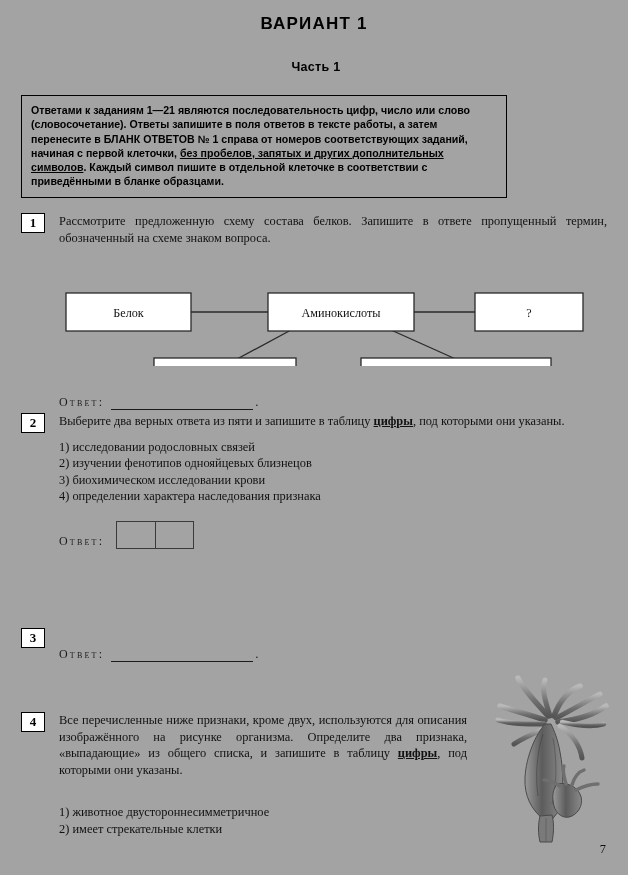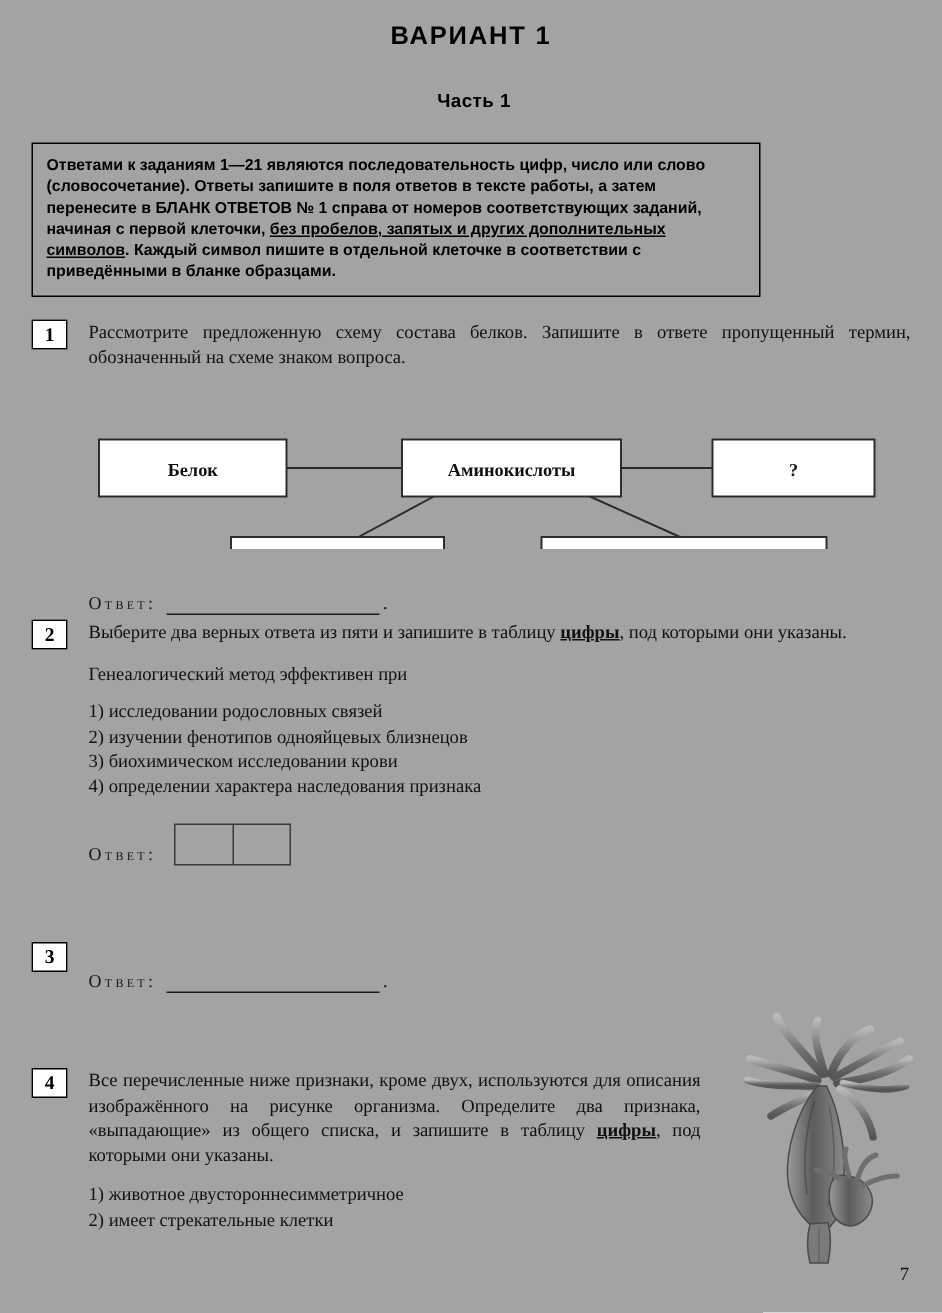"Белок" div.scheme { font-weight: bold -> none }
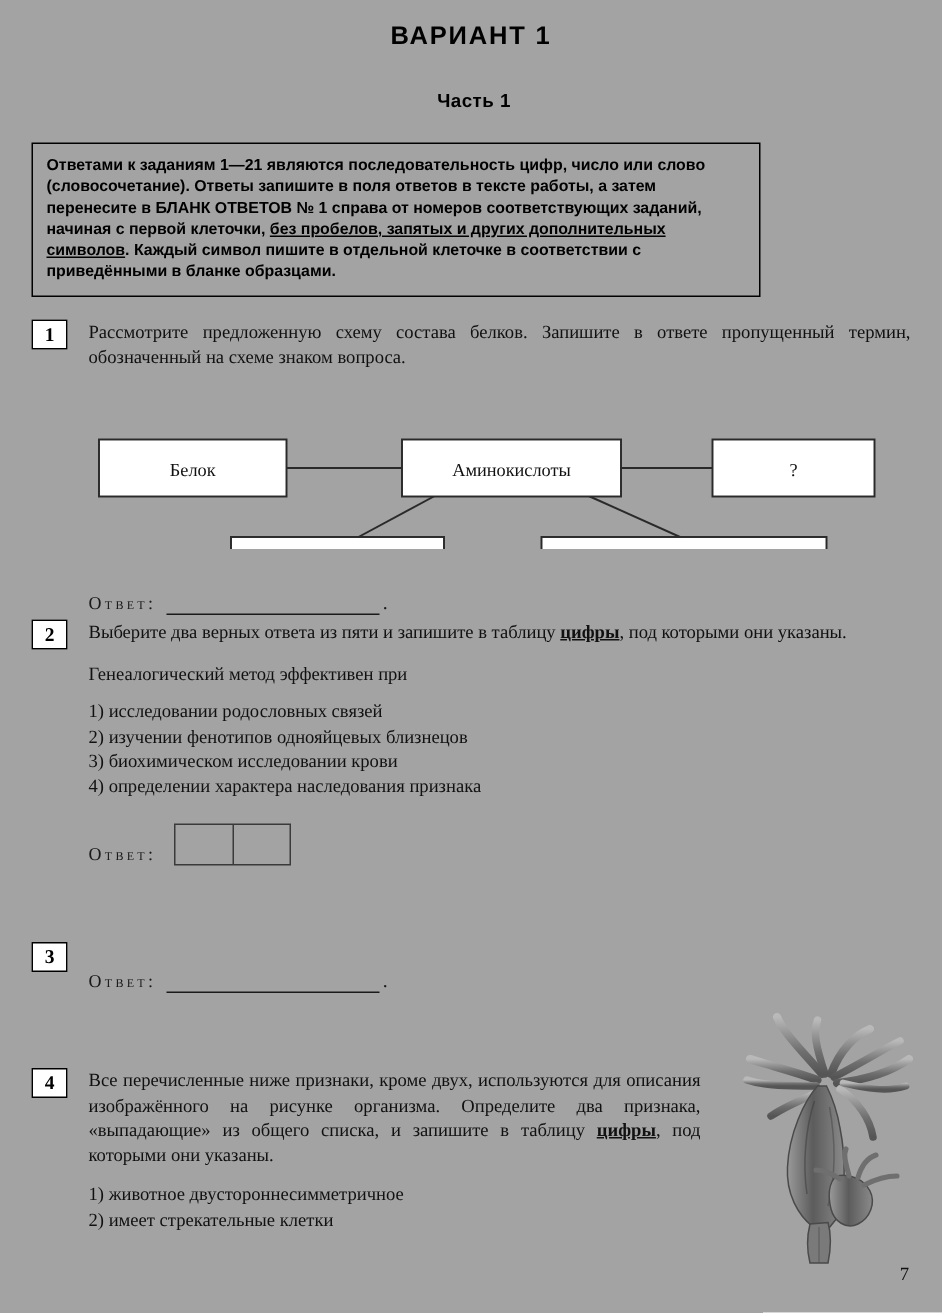"Генеалогический метод эффективен при" div.intro-line { html: <div>Генеалогический метод эффективен при</div> -> none }
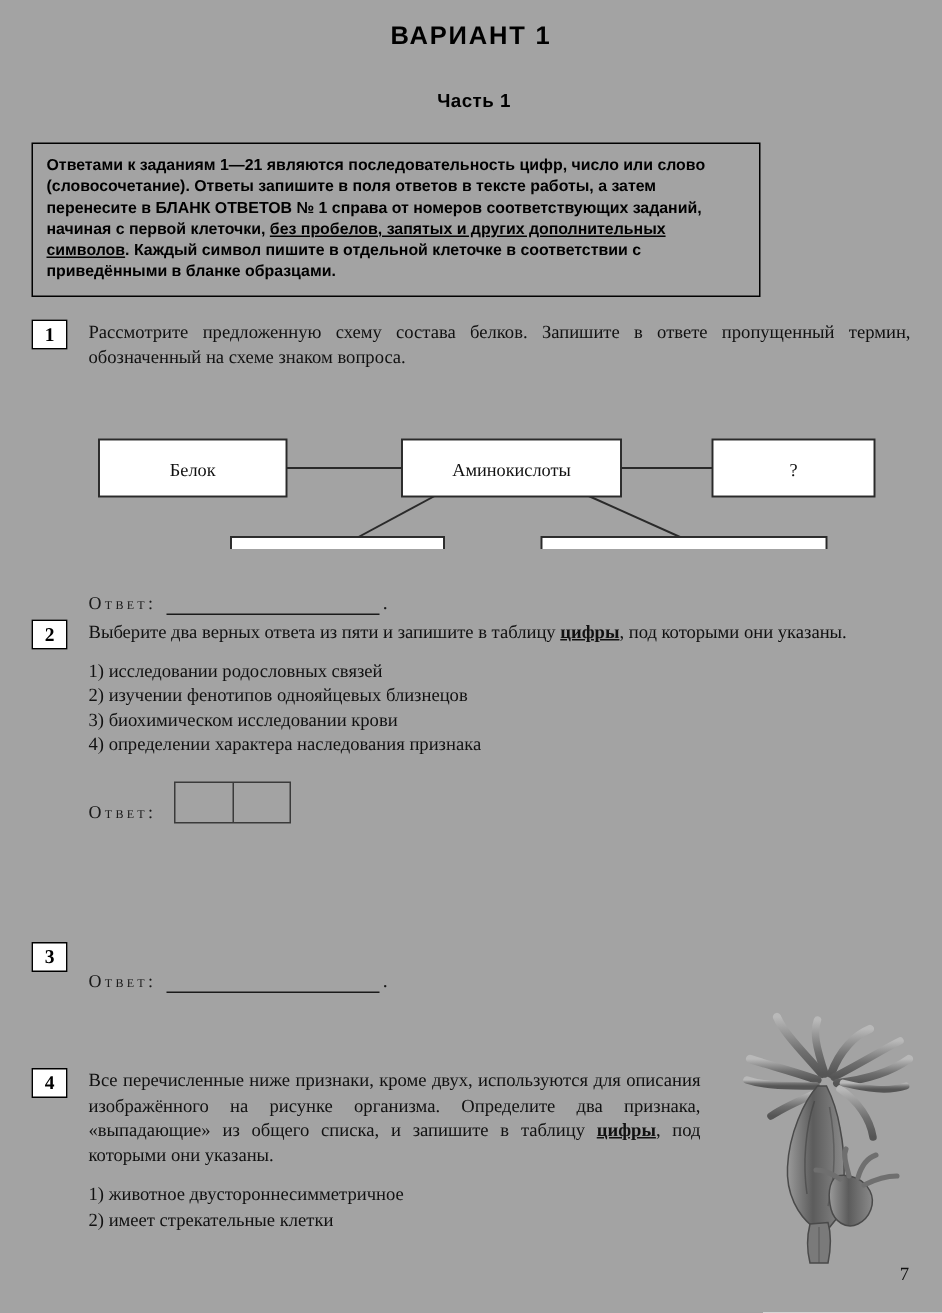"1) животное двустороннесимметричное" ul.opt-list { margin-top: 10px -> 26px }
